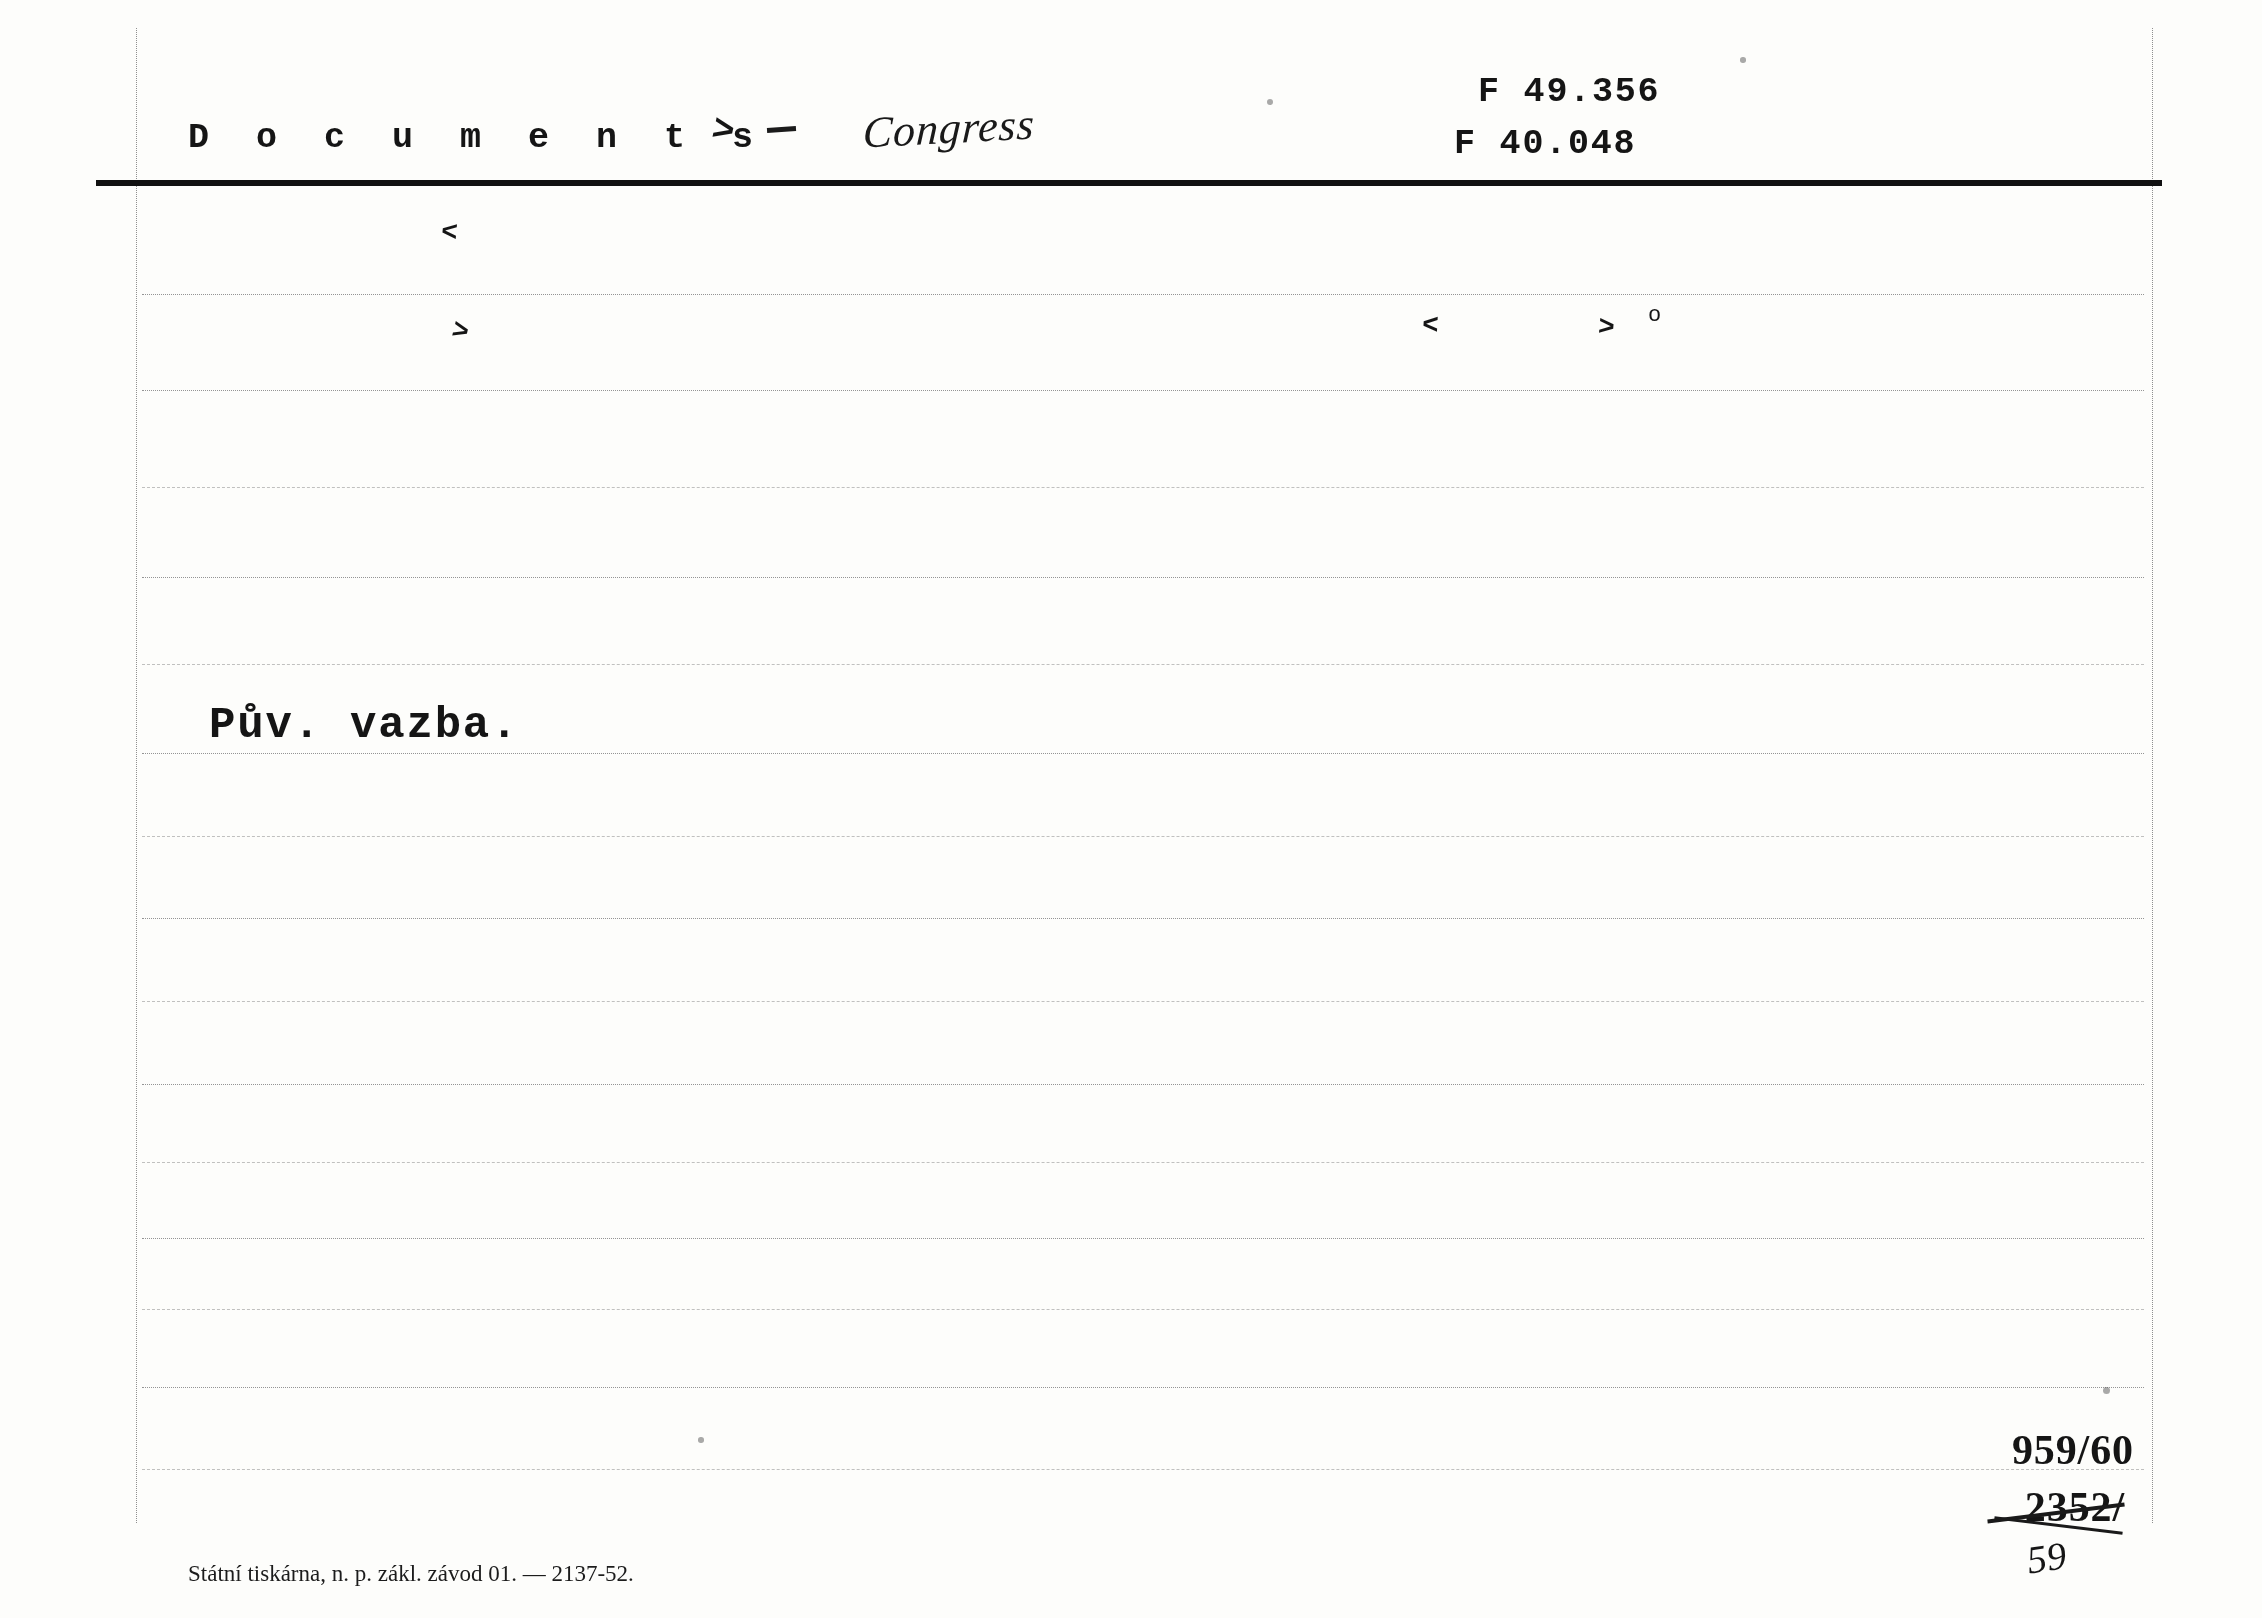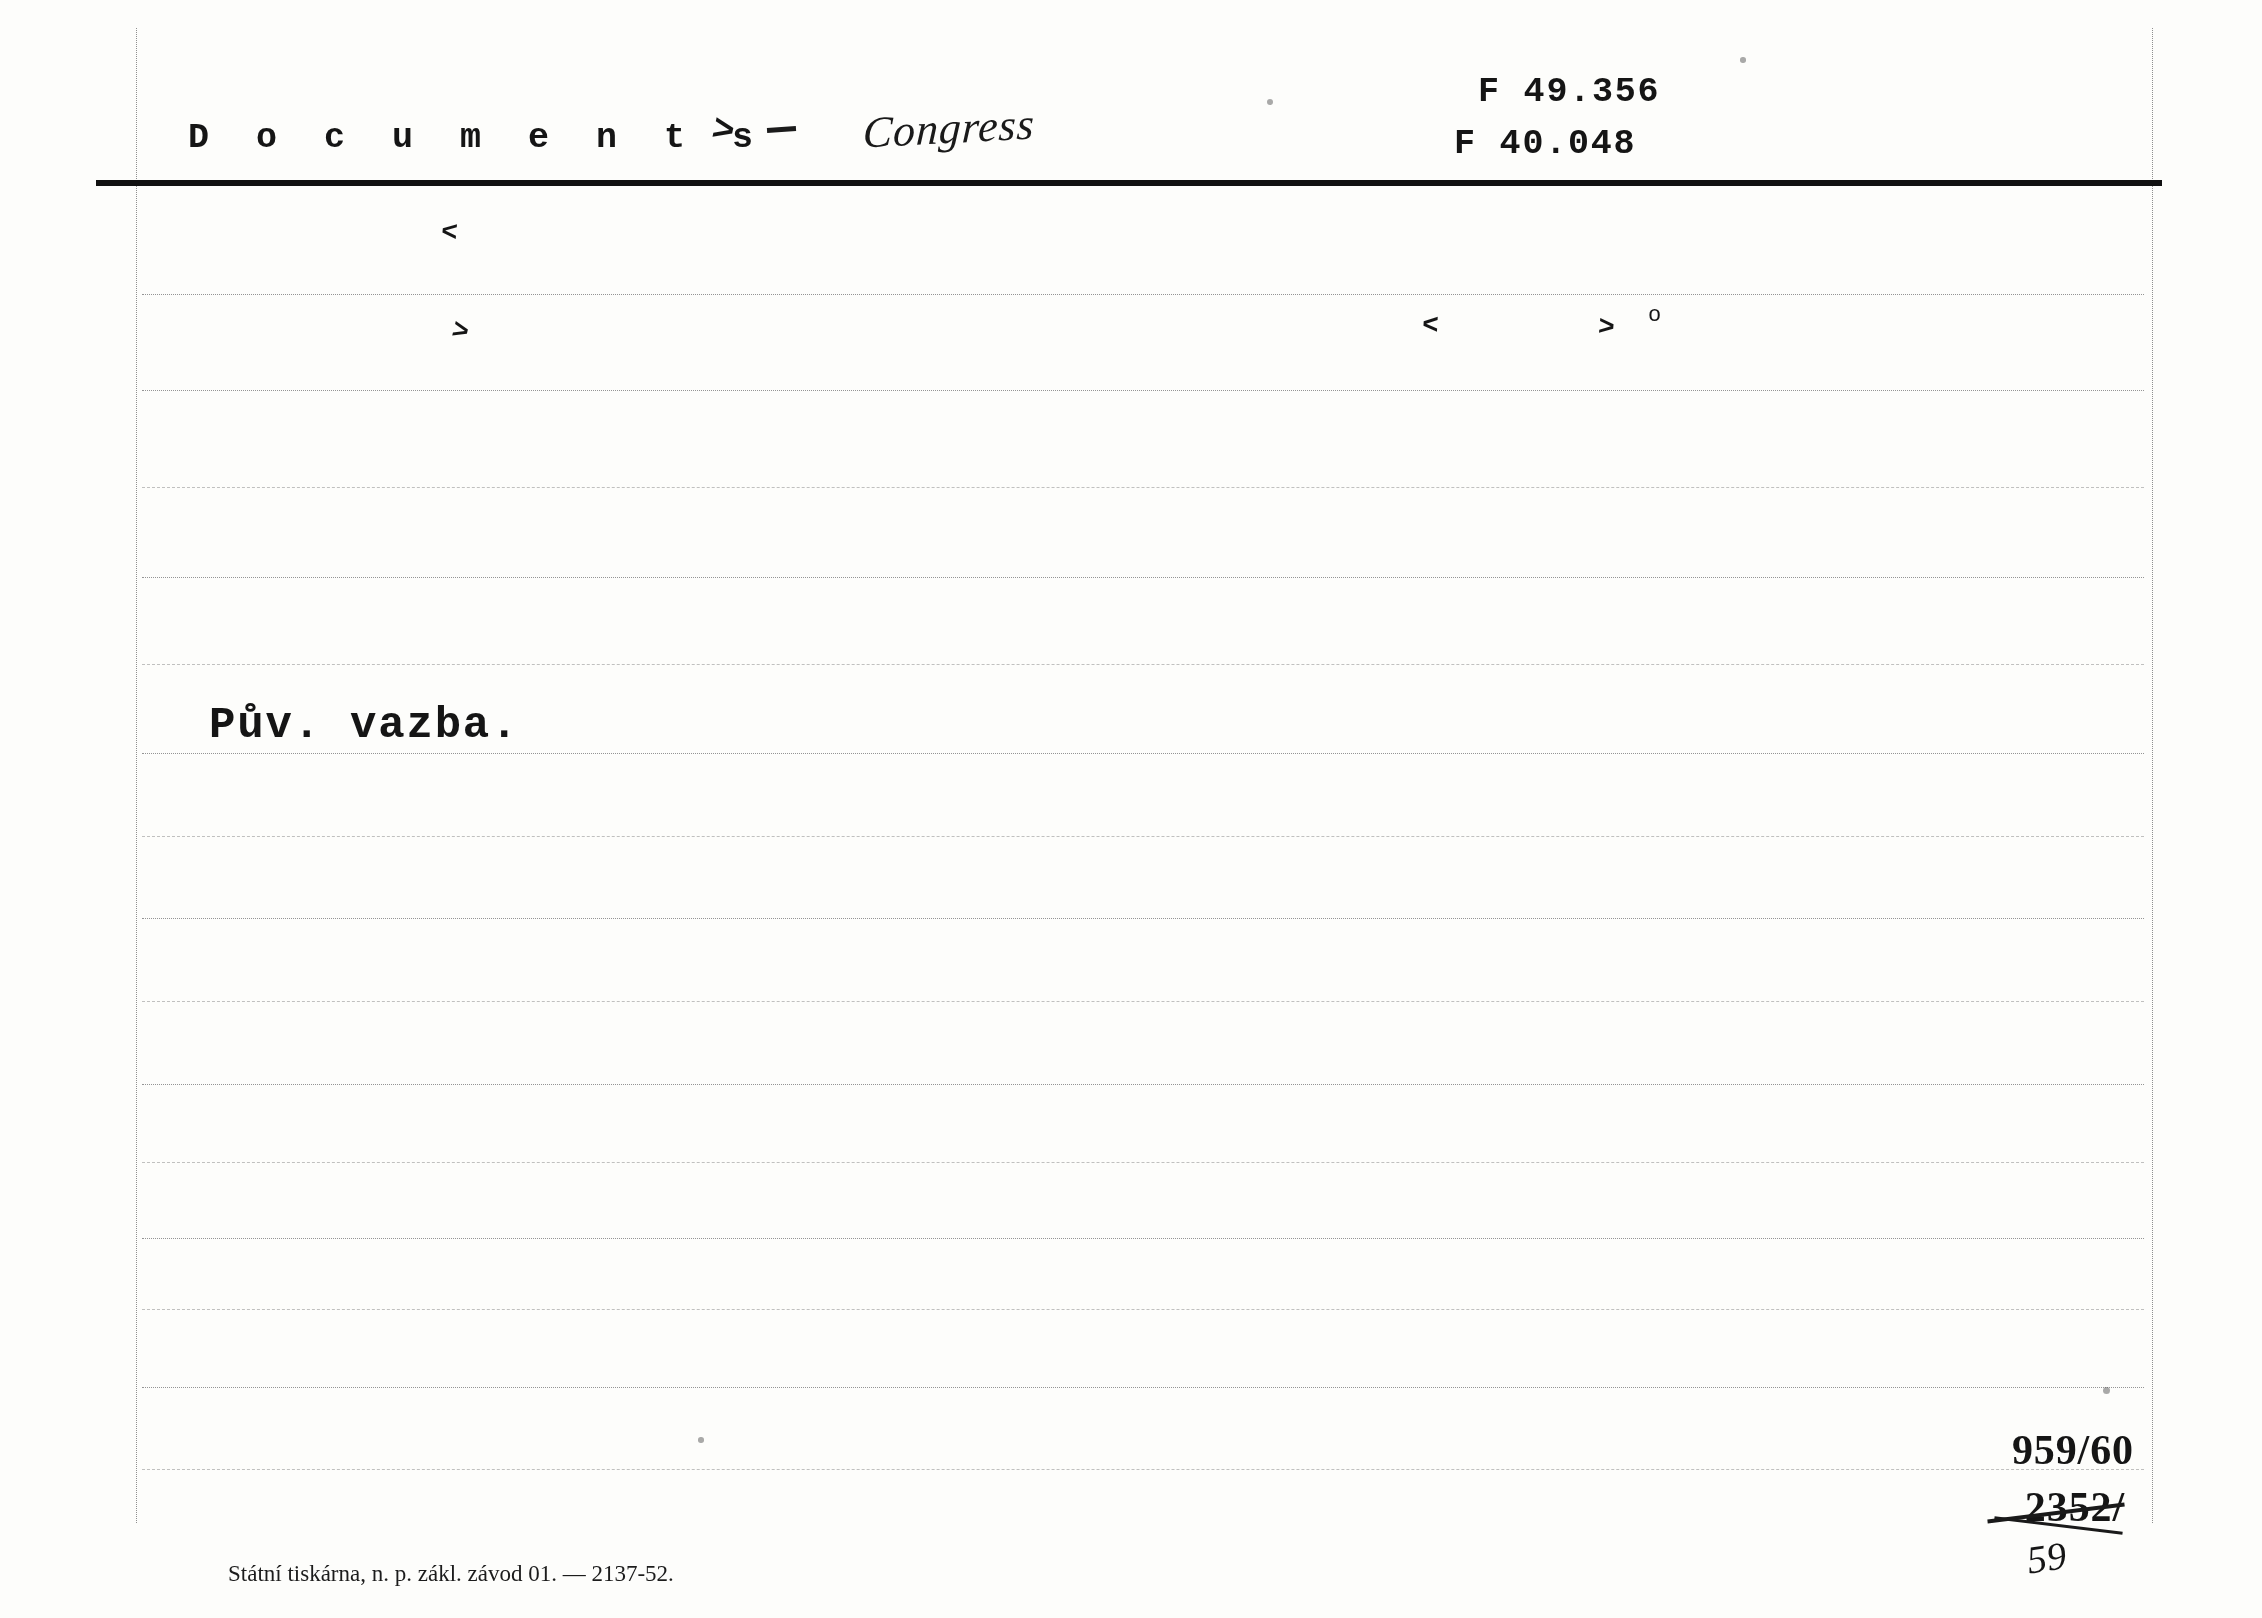"Státní tiskárna, n. p. zákl." .printer-note { margin-left: 40px -> none }
